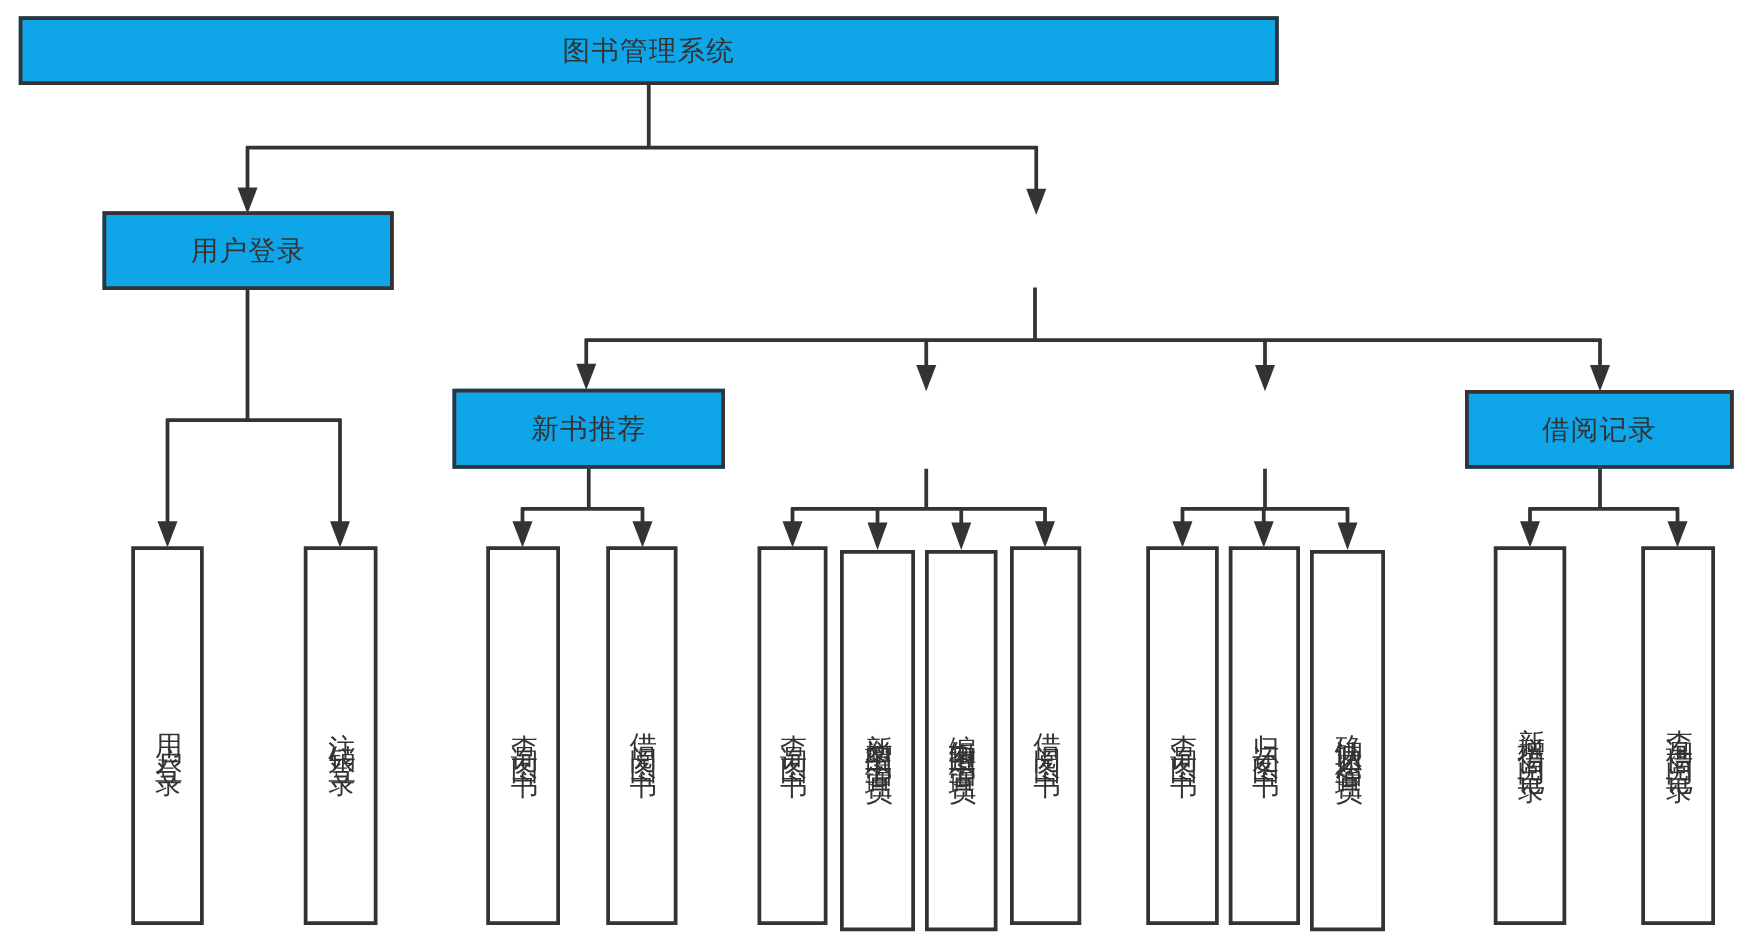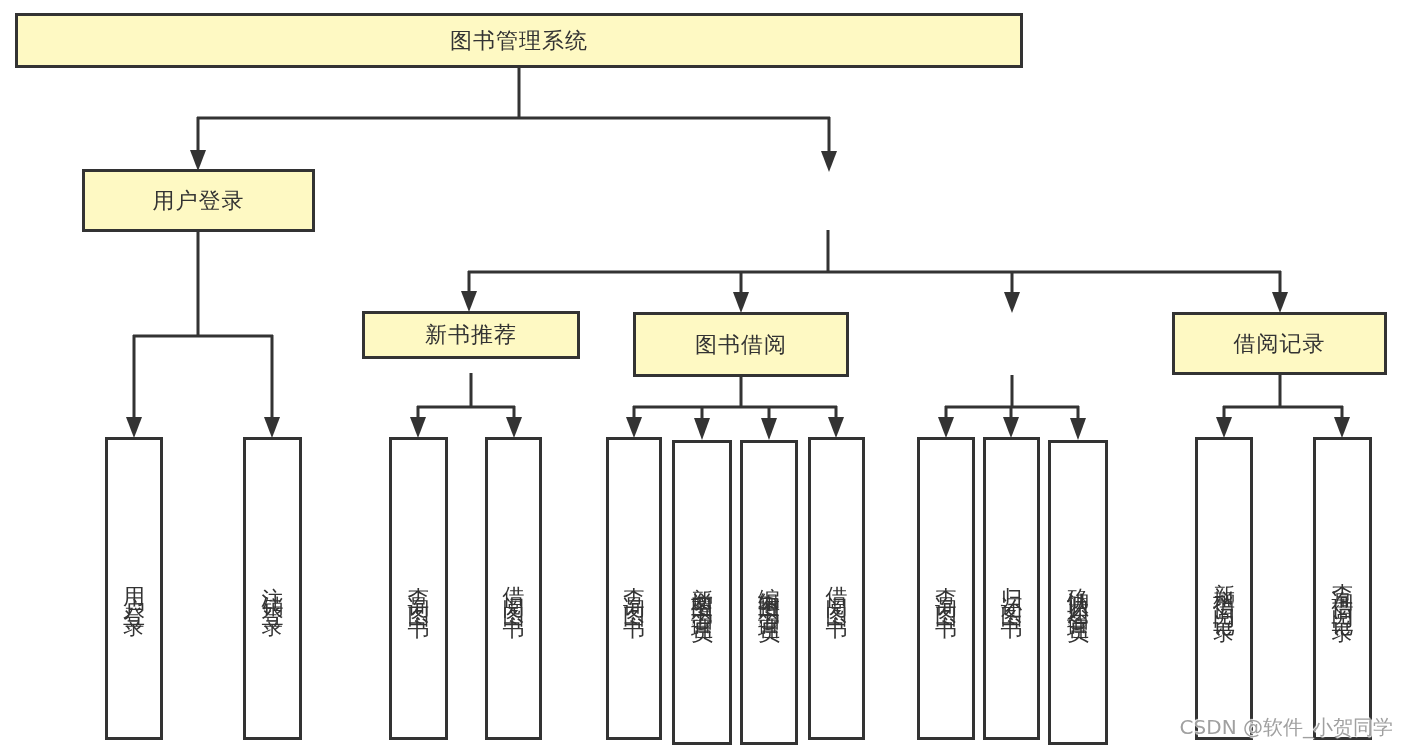"图书管理系统" .hbox { background: #fef9c3 -> #0ea5e9 }
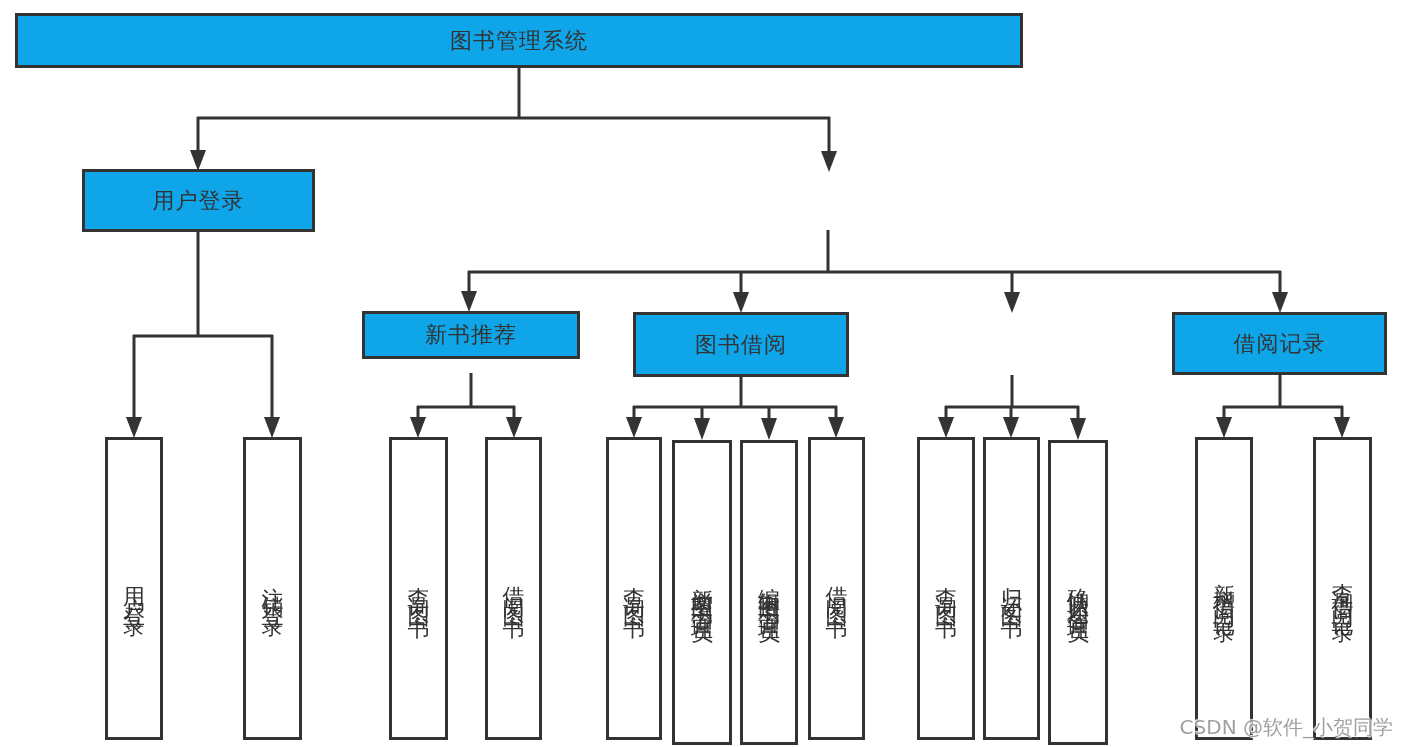"新书推荐" div.hbox { height: 48px -> 64px }
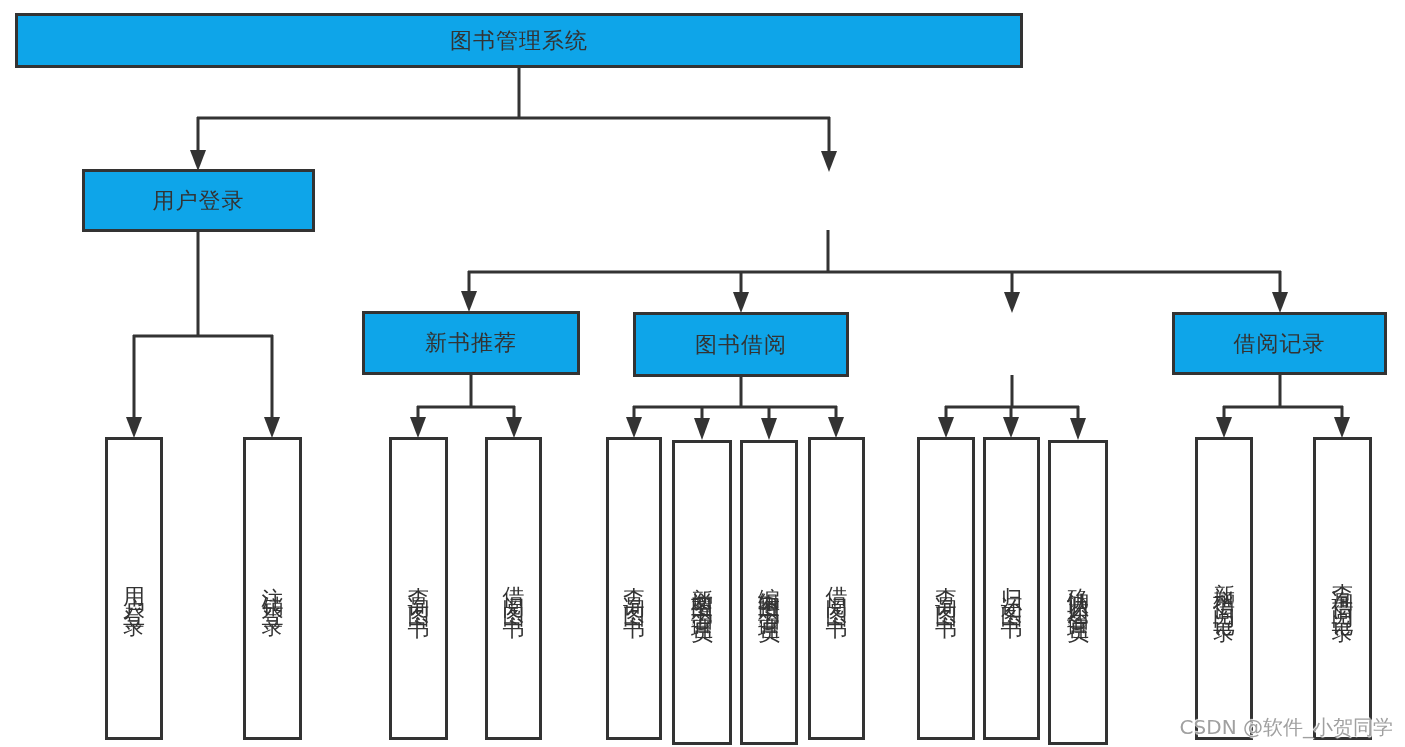"图书借阅" div.hbox { html: <div> <span>图书借阅</span> </div> -> none }
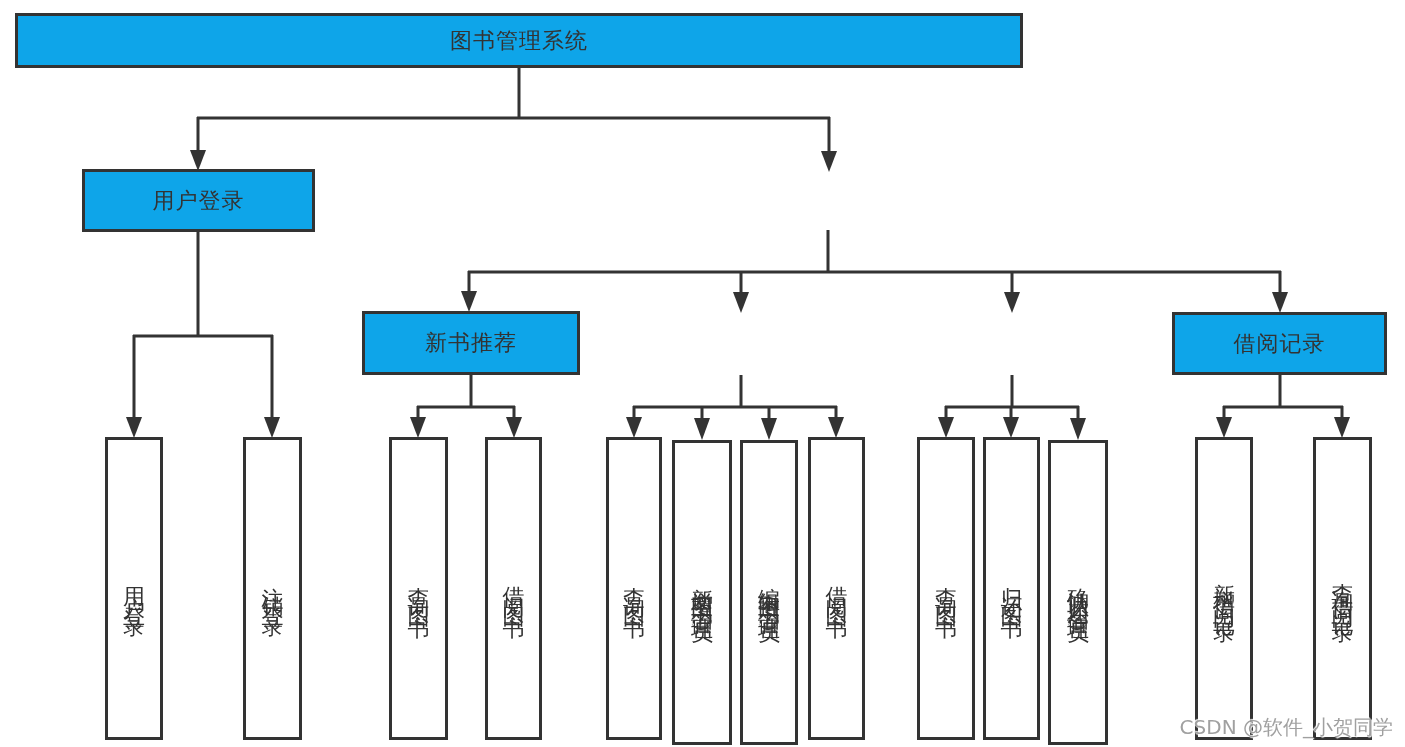"CSDN @软件_小贺同学" div.watermark { html: <div>CSDN @软件_小贺同学</div> -> none }
